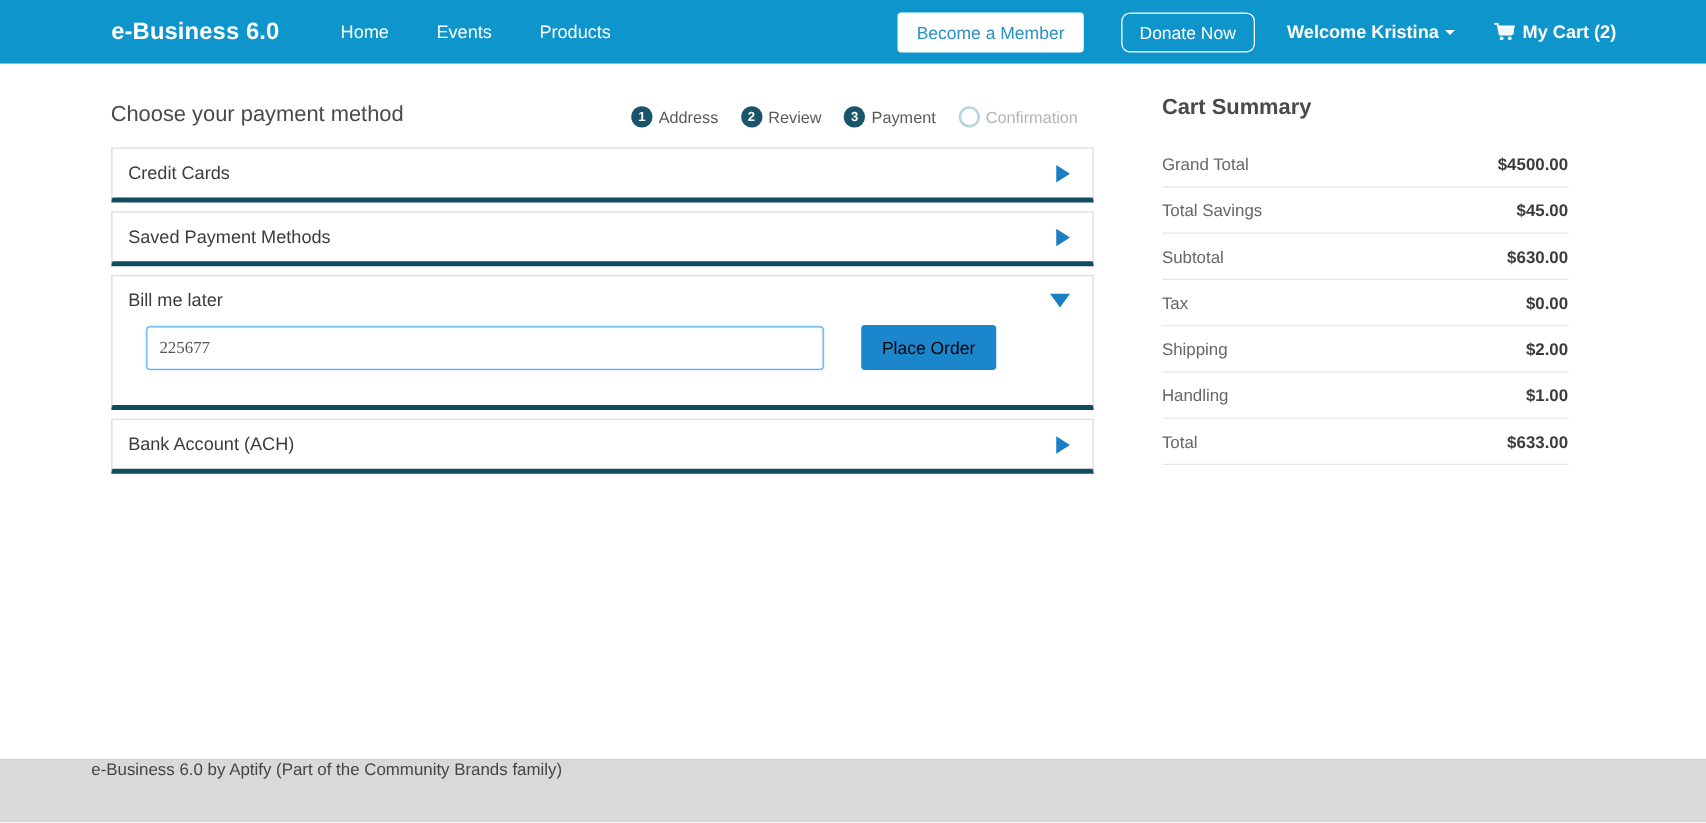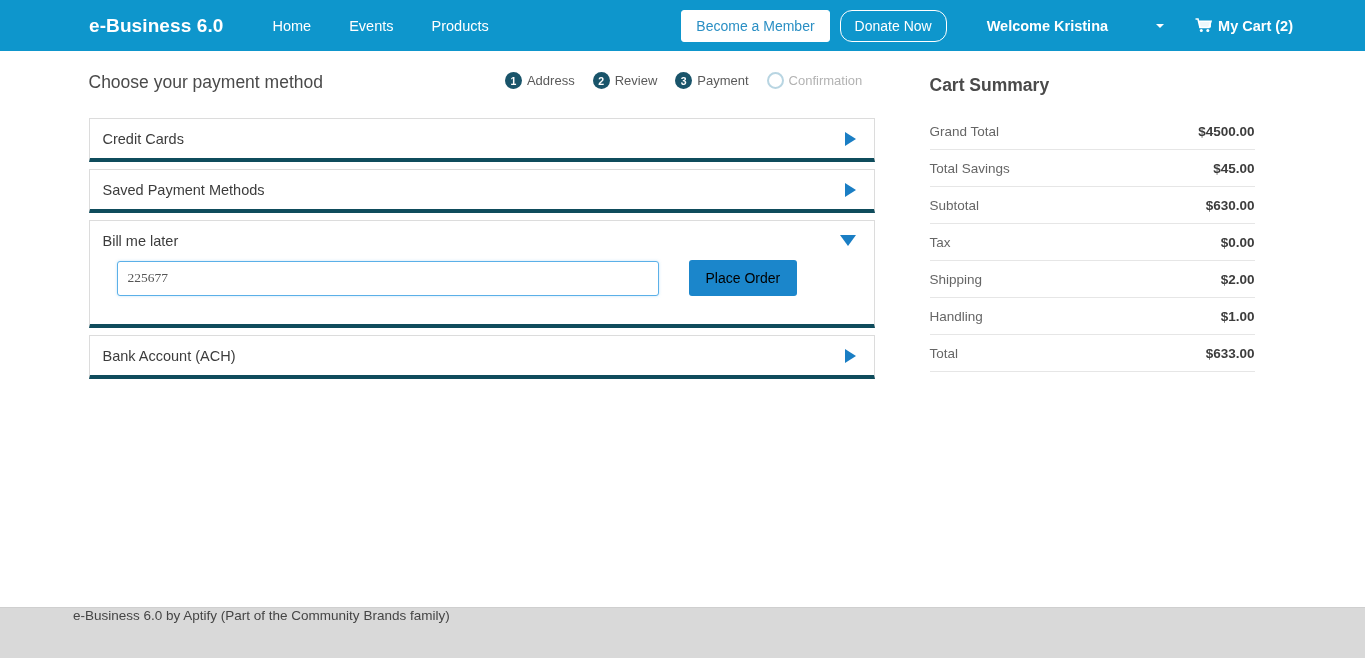"Donate Now" .btn-donate { border-radius: 12px -> 7px; margin-left: none -> 20px }
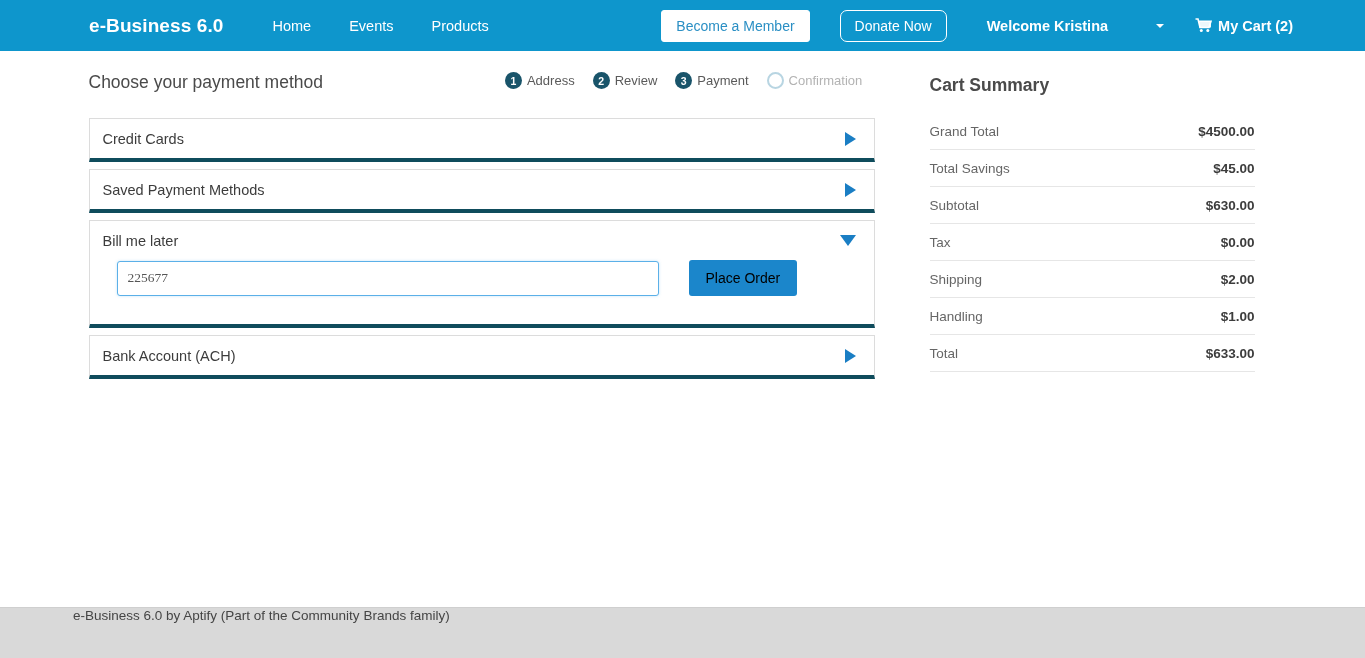"Welcome Kristina" .welcome { gap: 43px -> none; margin-left: 40px -> 26px }
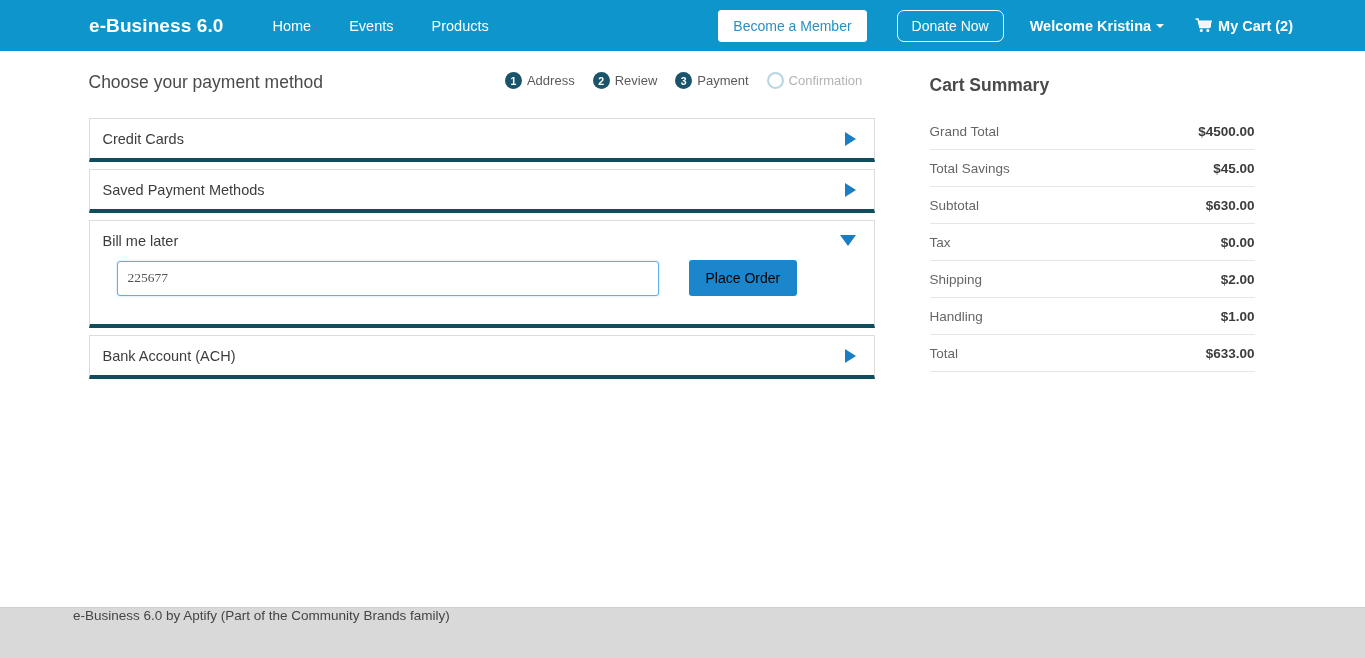"Choose your payment method" .topline { align-items: flex-start -> flex-end }
